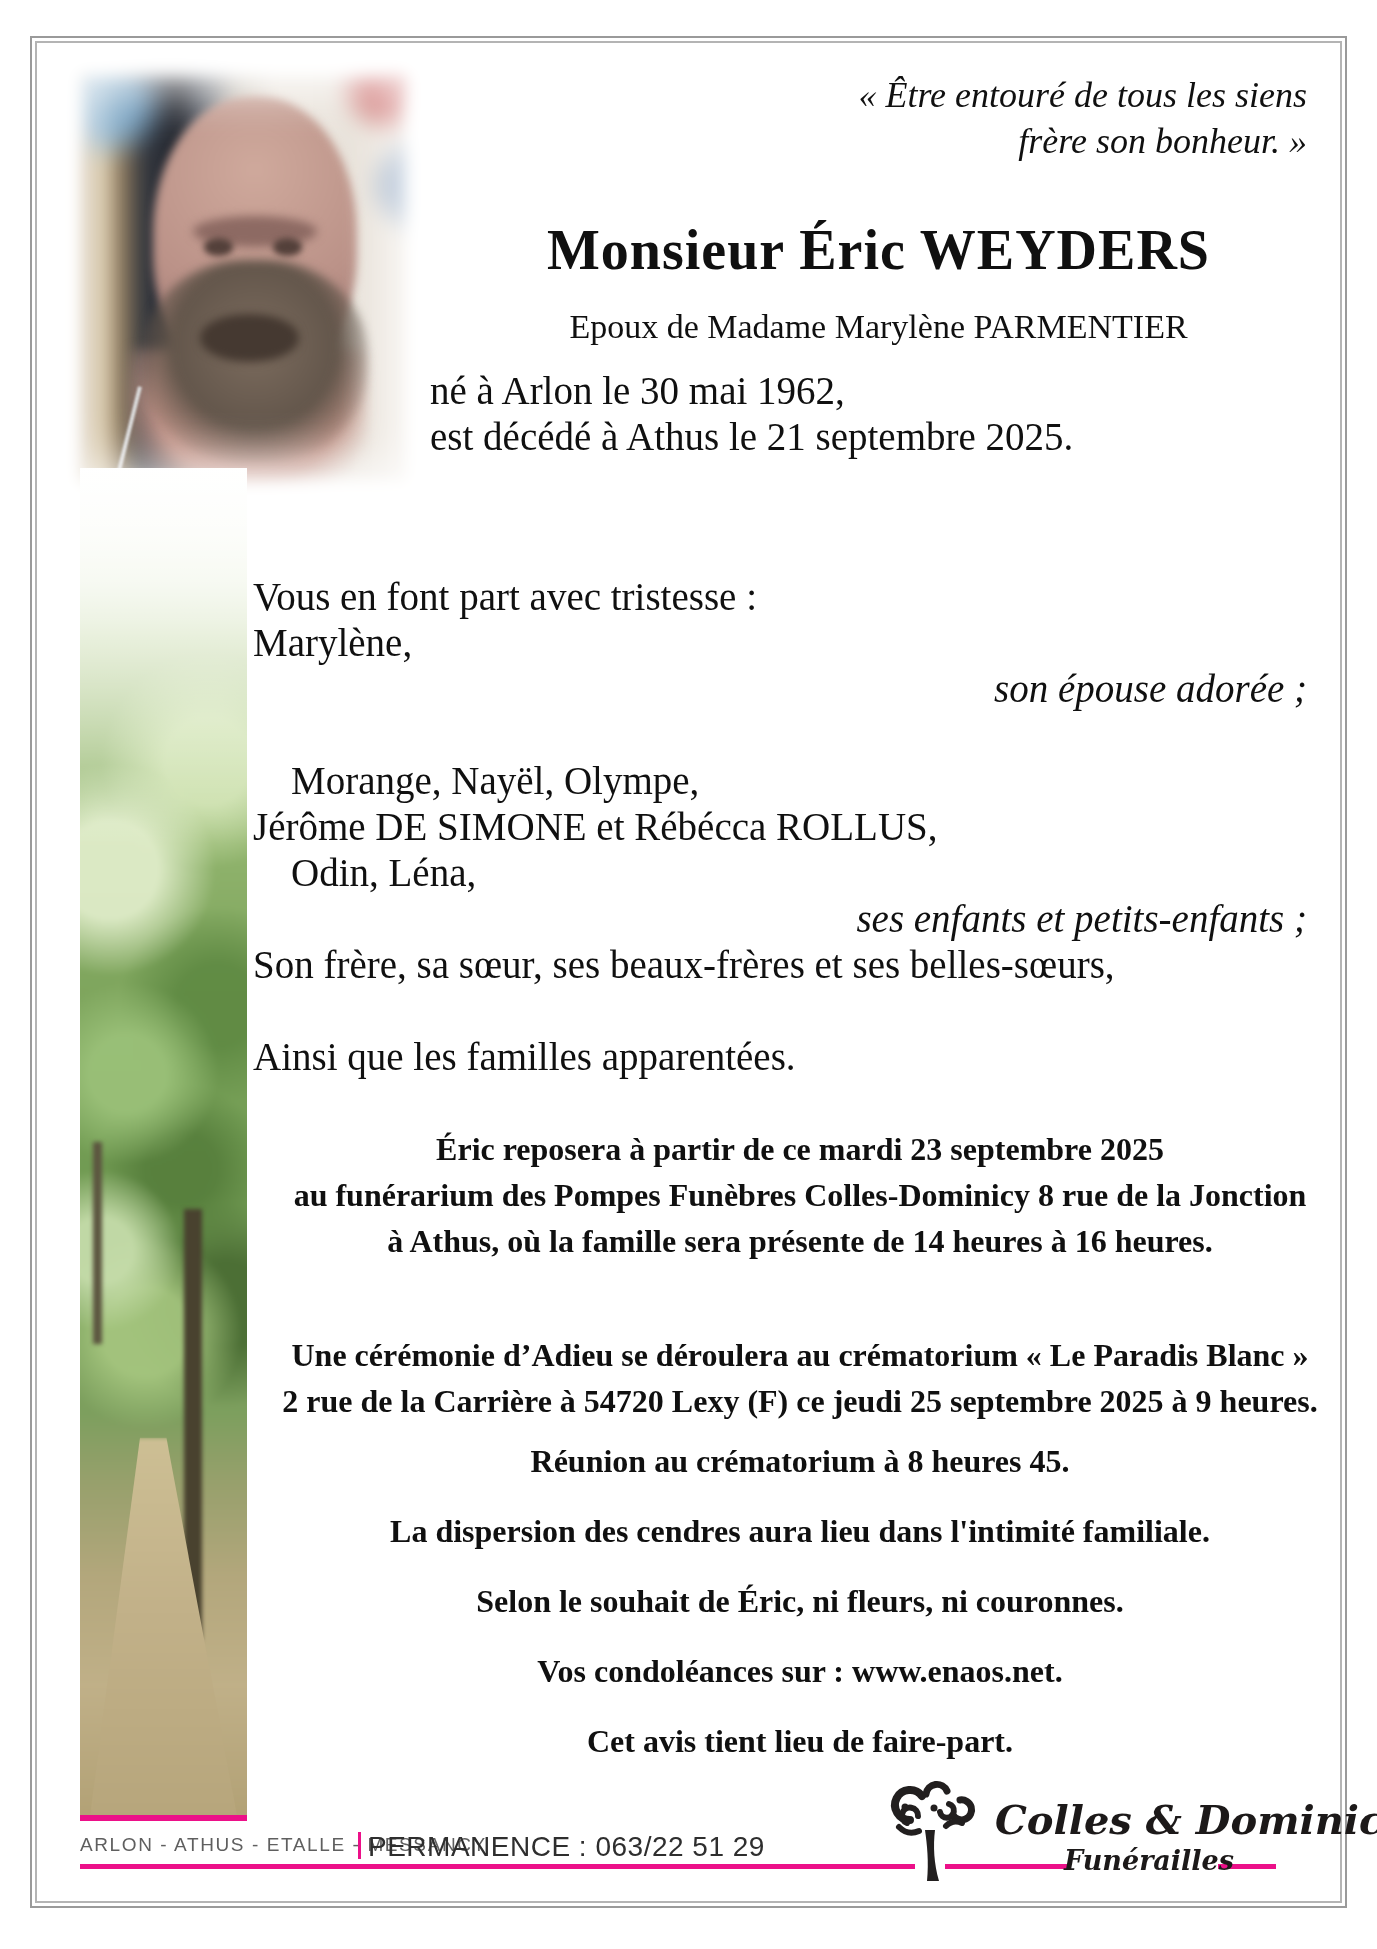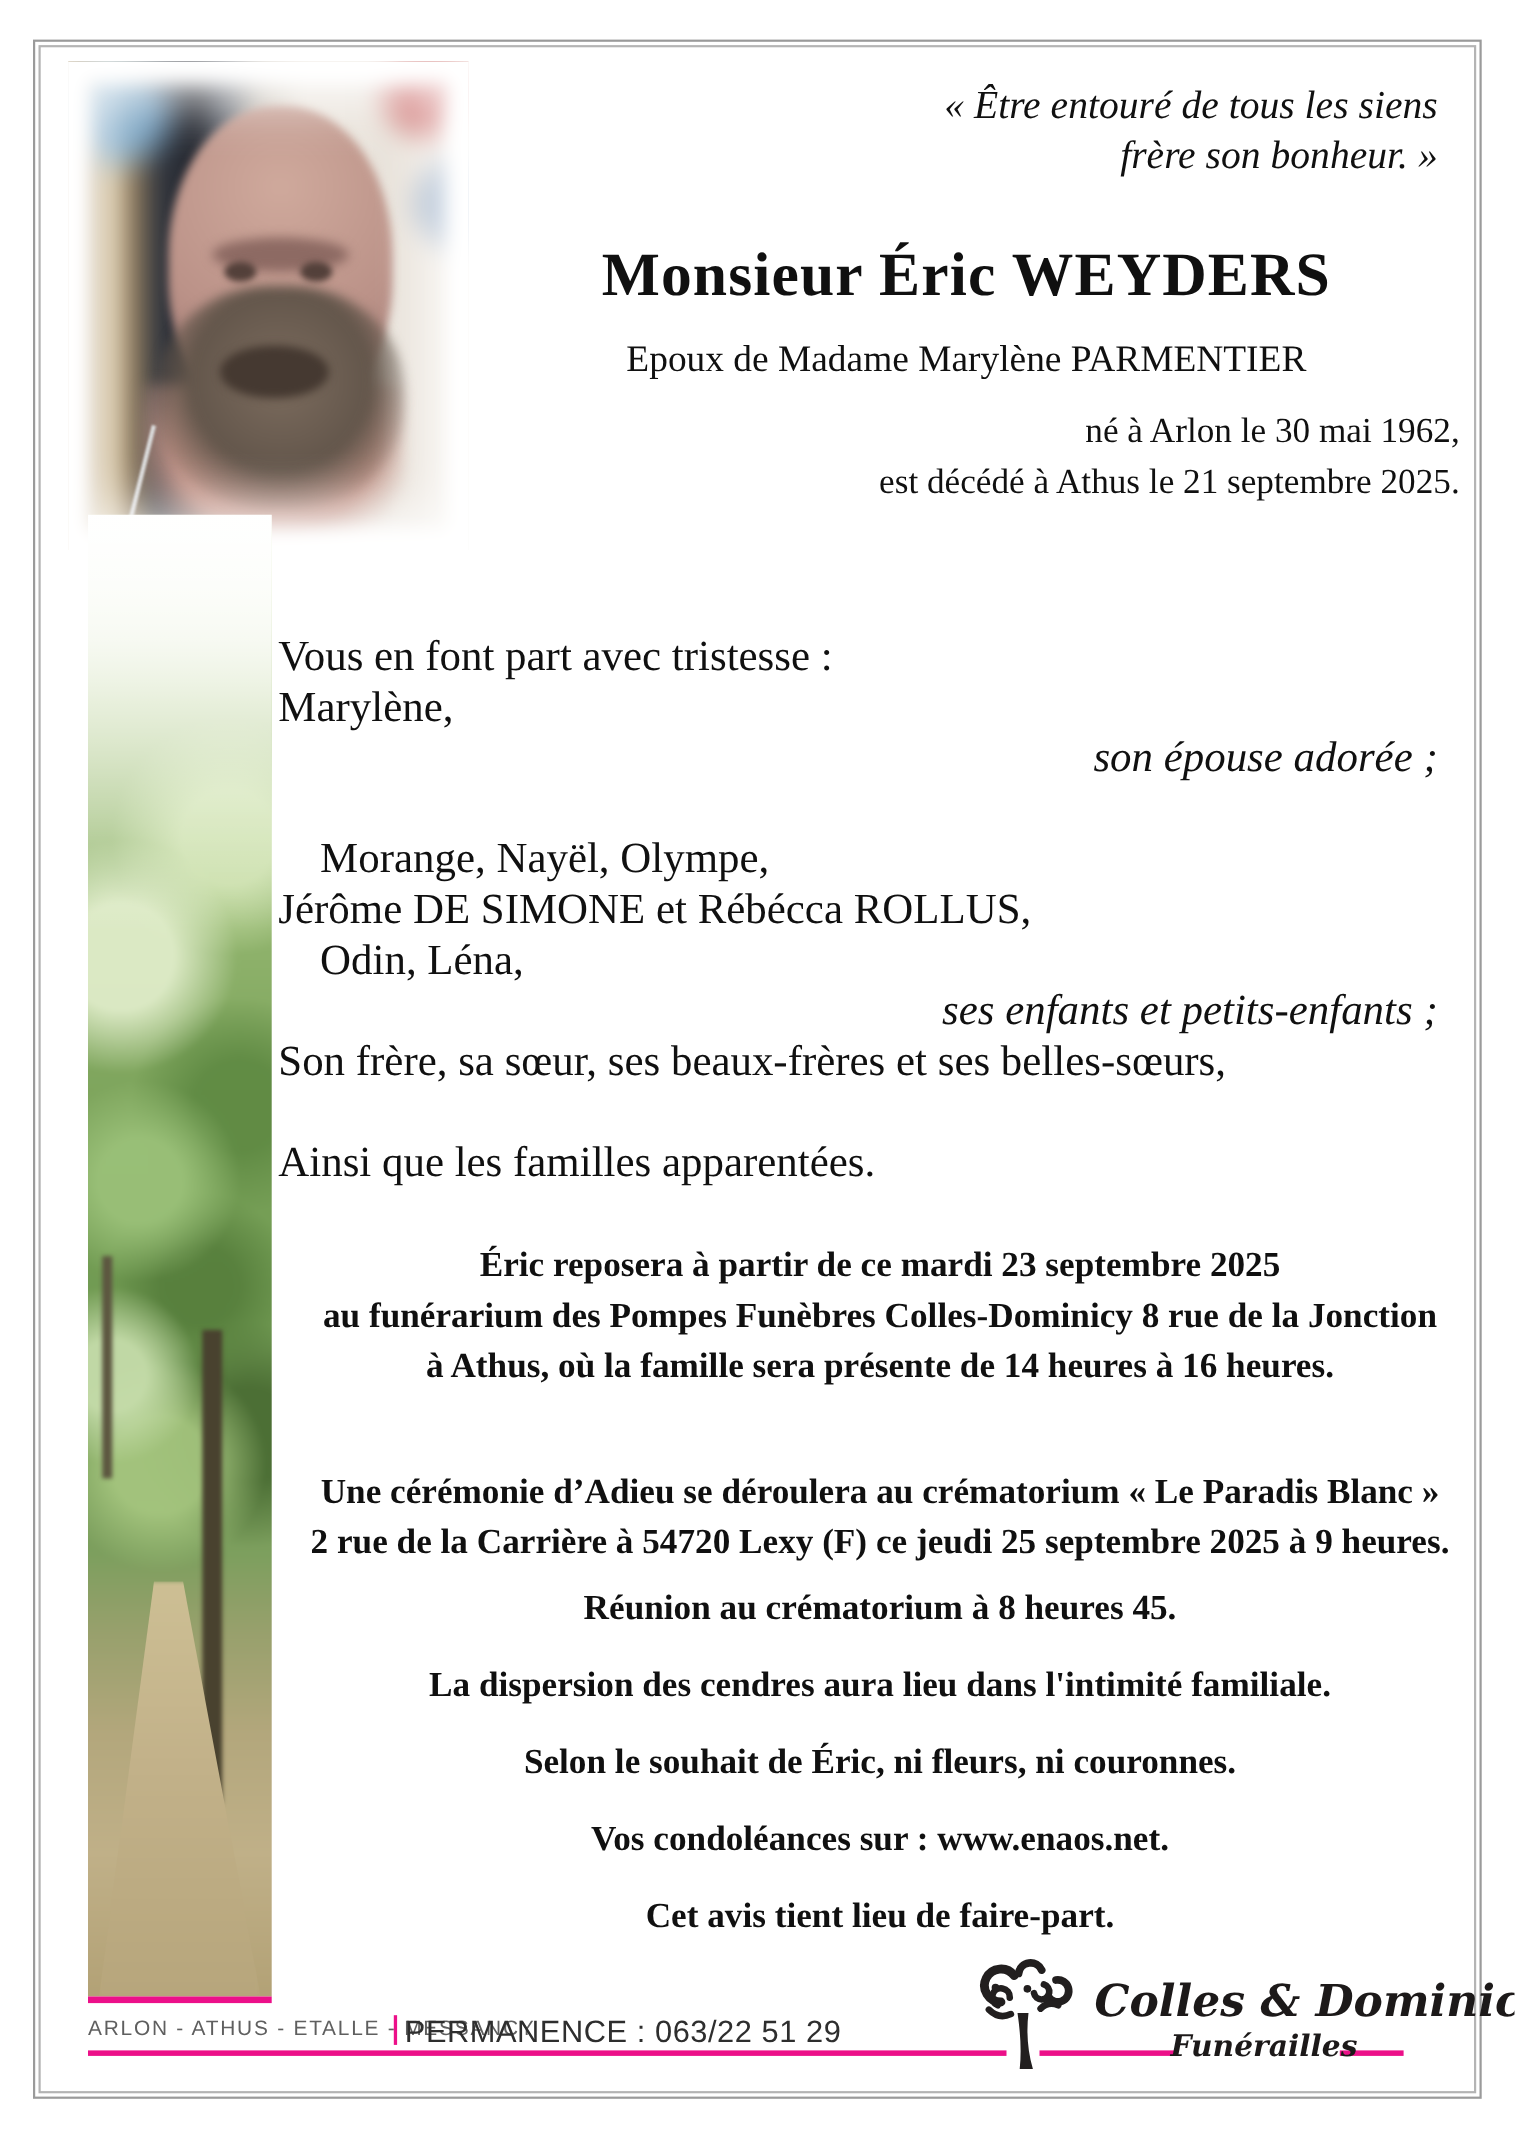"né à Arlon le 30" .dates { font-size: 32px -> 39px; text-align: right -> left }
